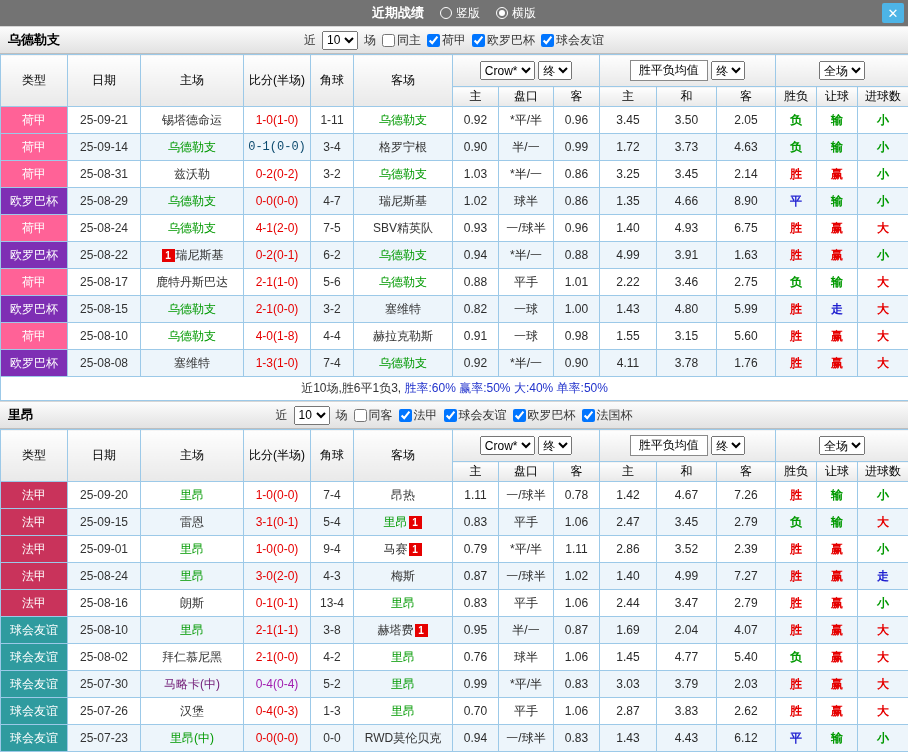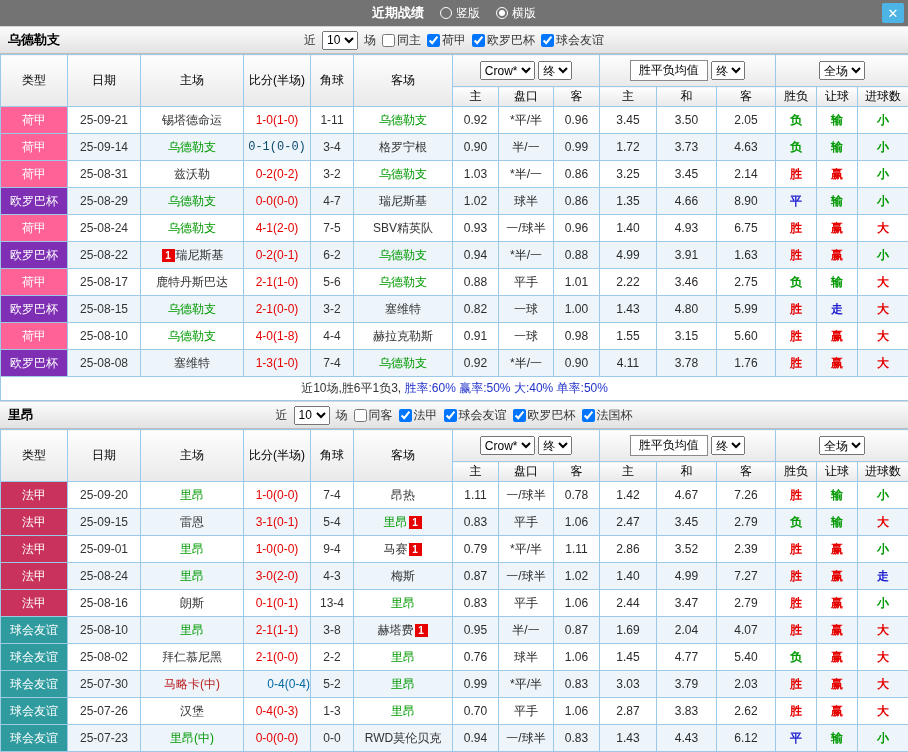"2-2" td.c-corner { text: 2-2 -> 4-2 }
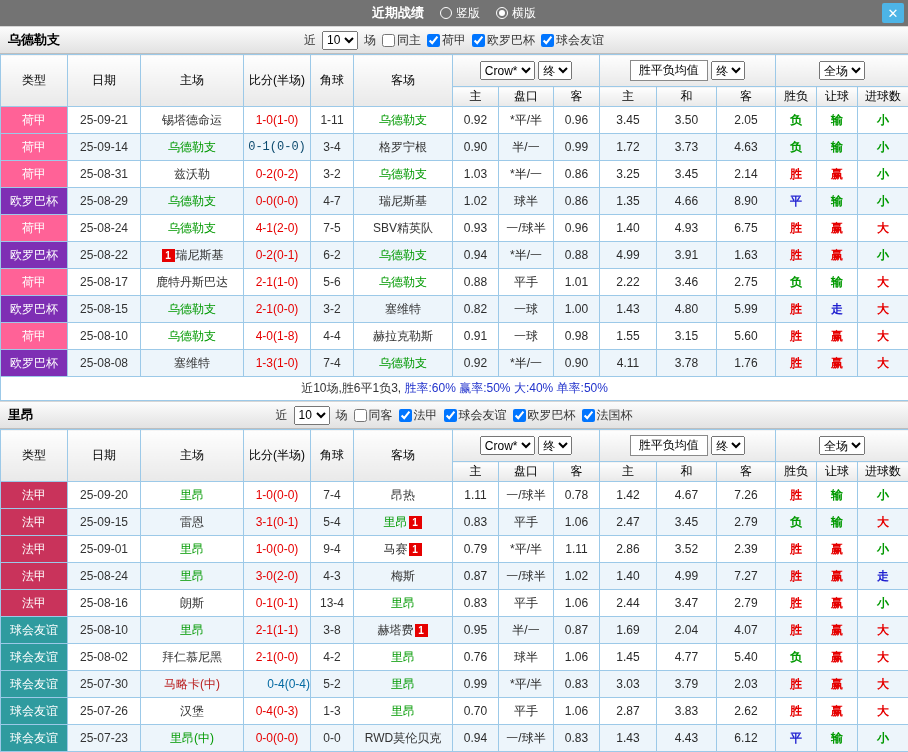"马略卡(中)" span { color: #b91c1c -> #701a75 }
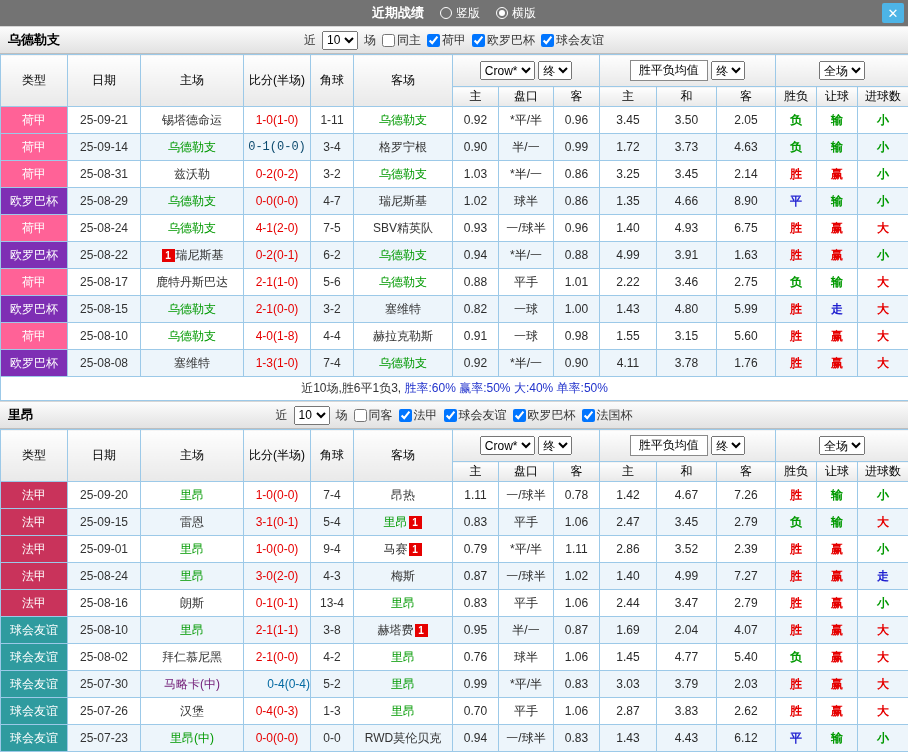"0-4(0-4)" td.c-score { color: #0369a1 -> #a21caf; text-align: right -> none }
